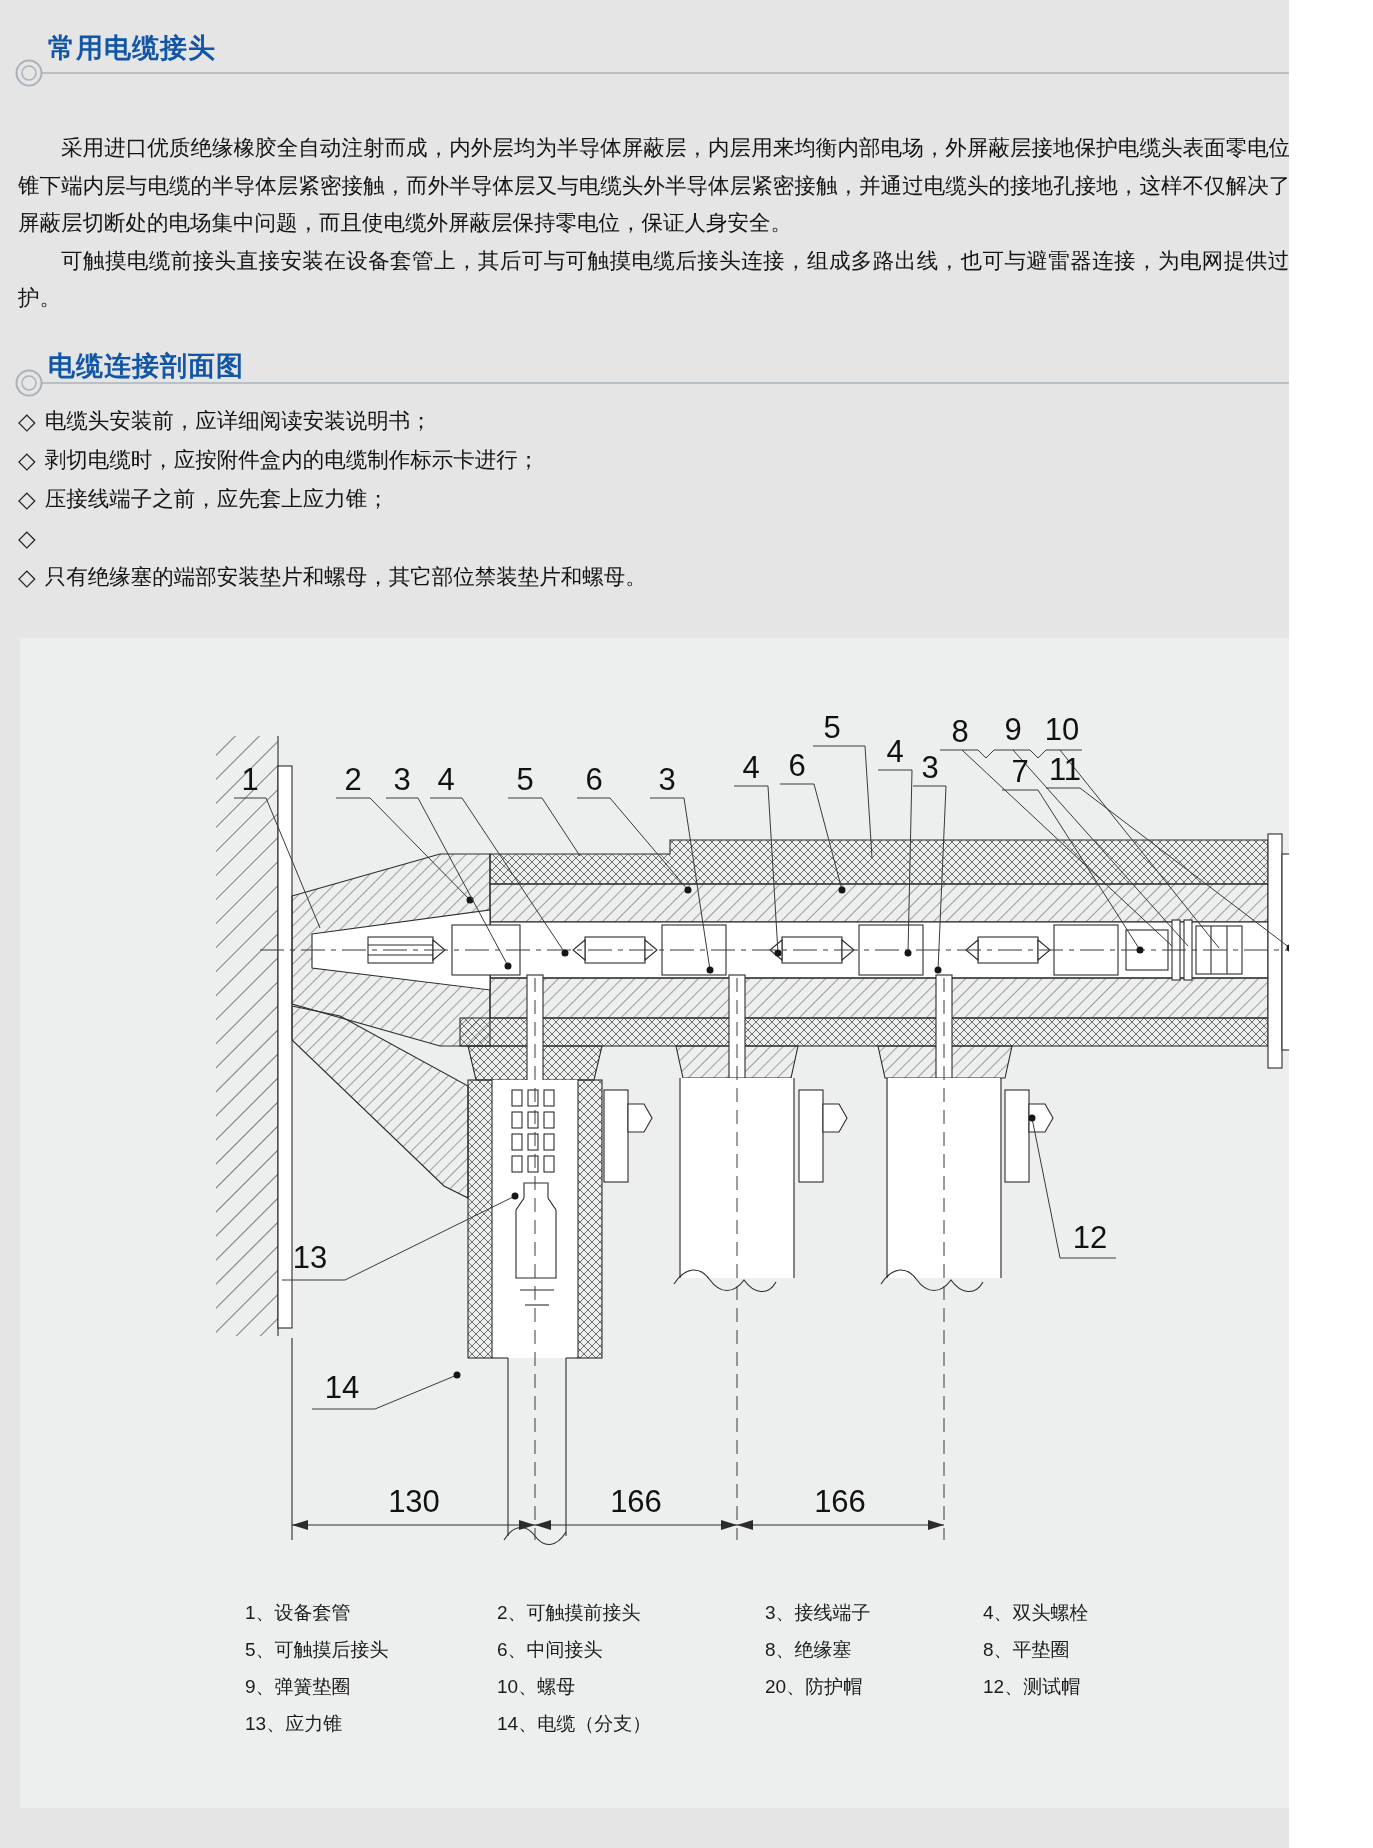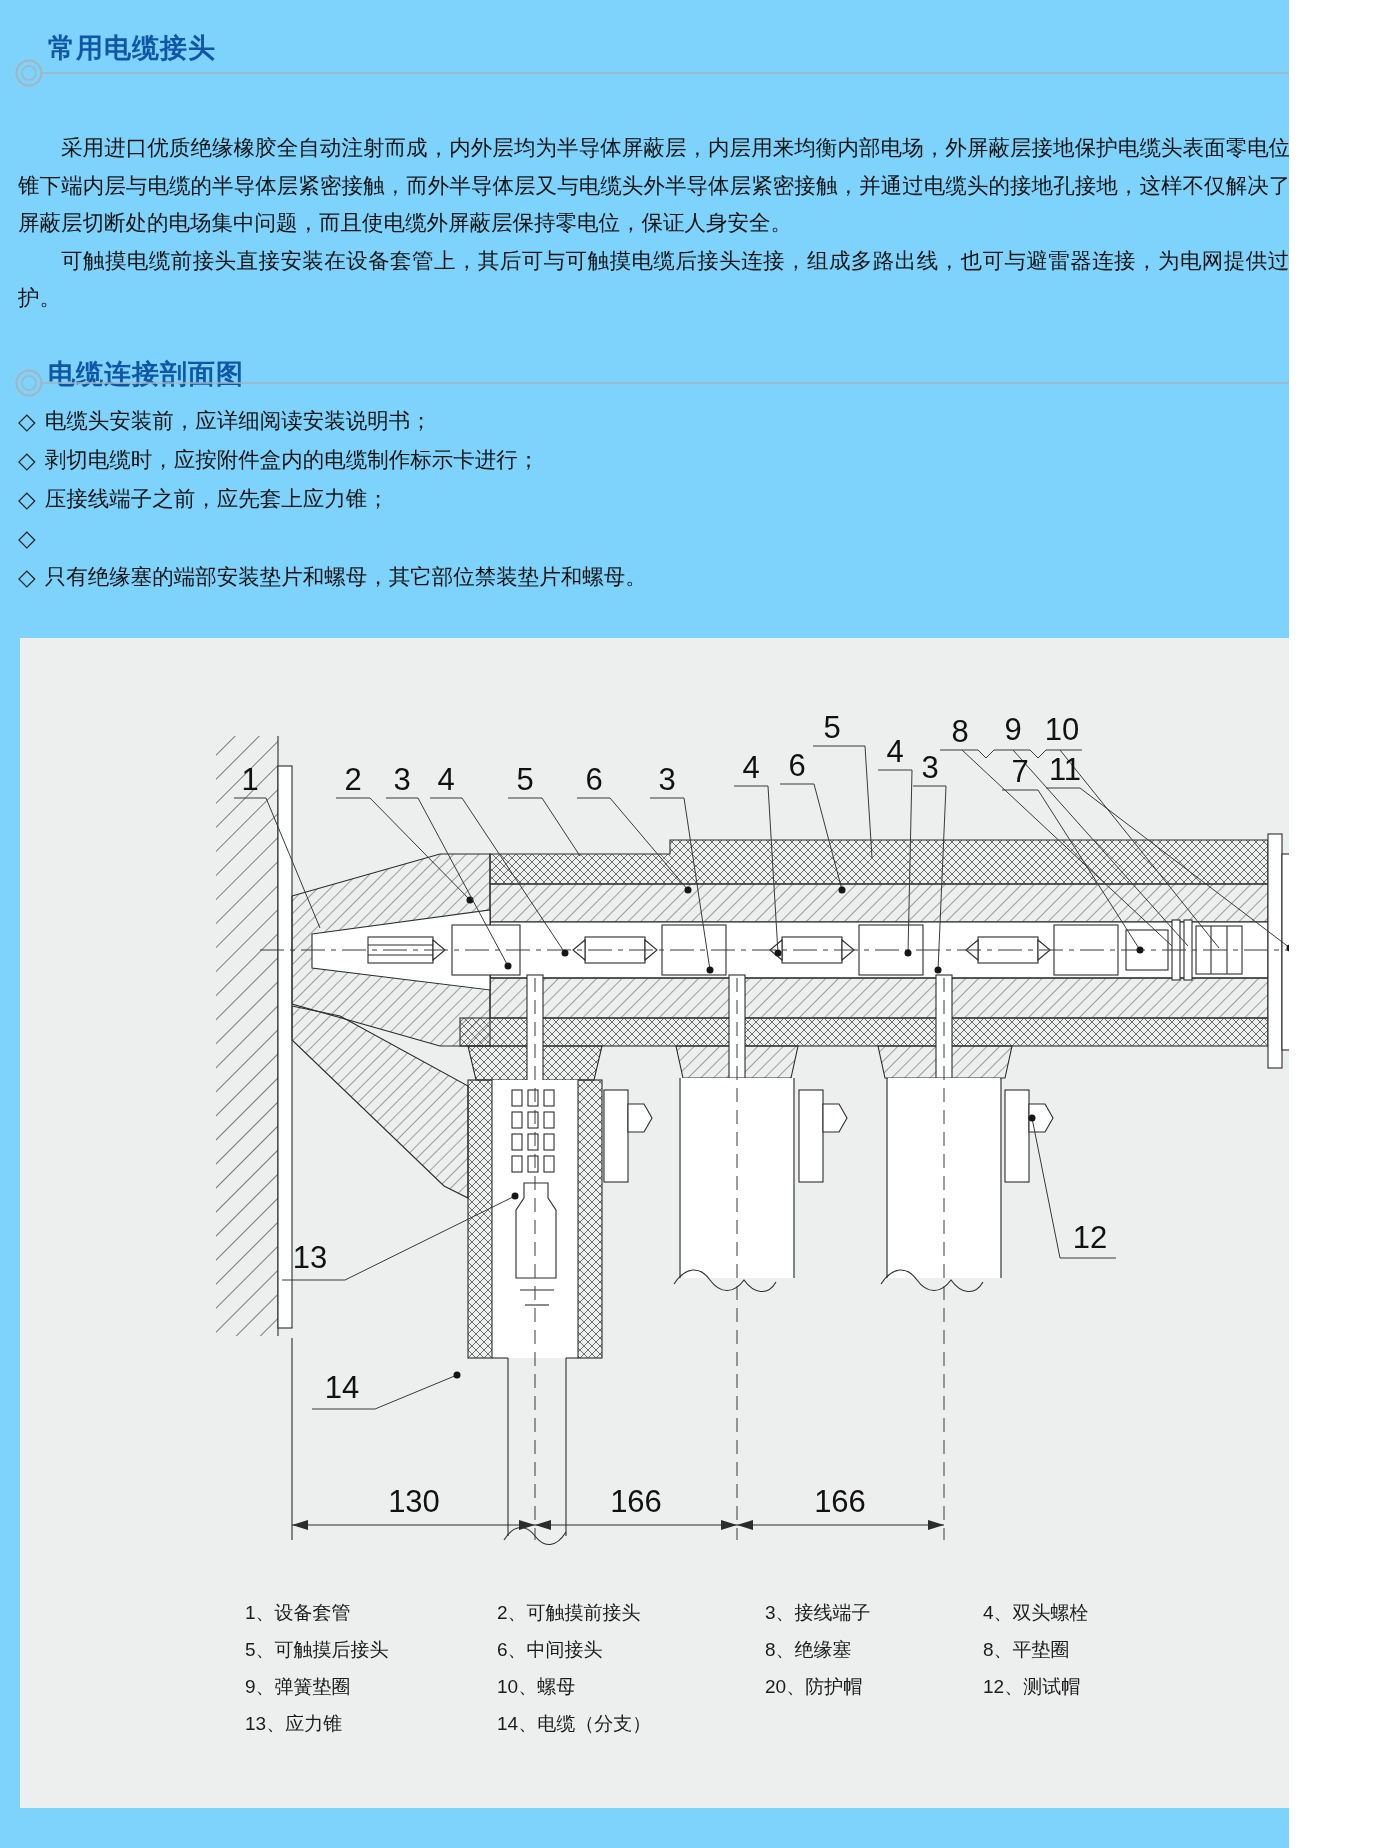"常用电缆接头" #page { background: #7dd3fc -> #e5e5e5 }
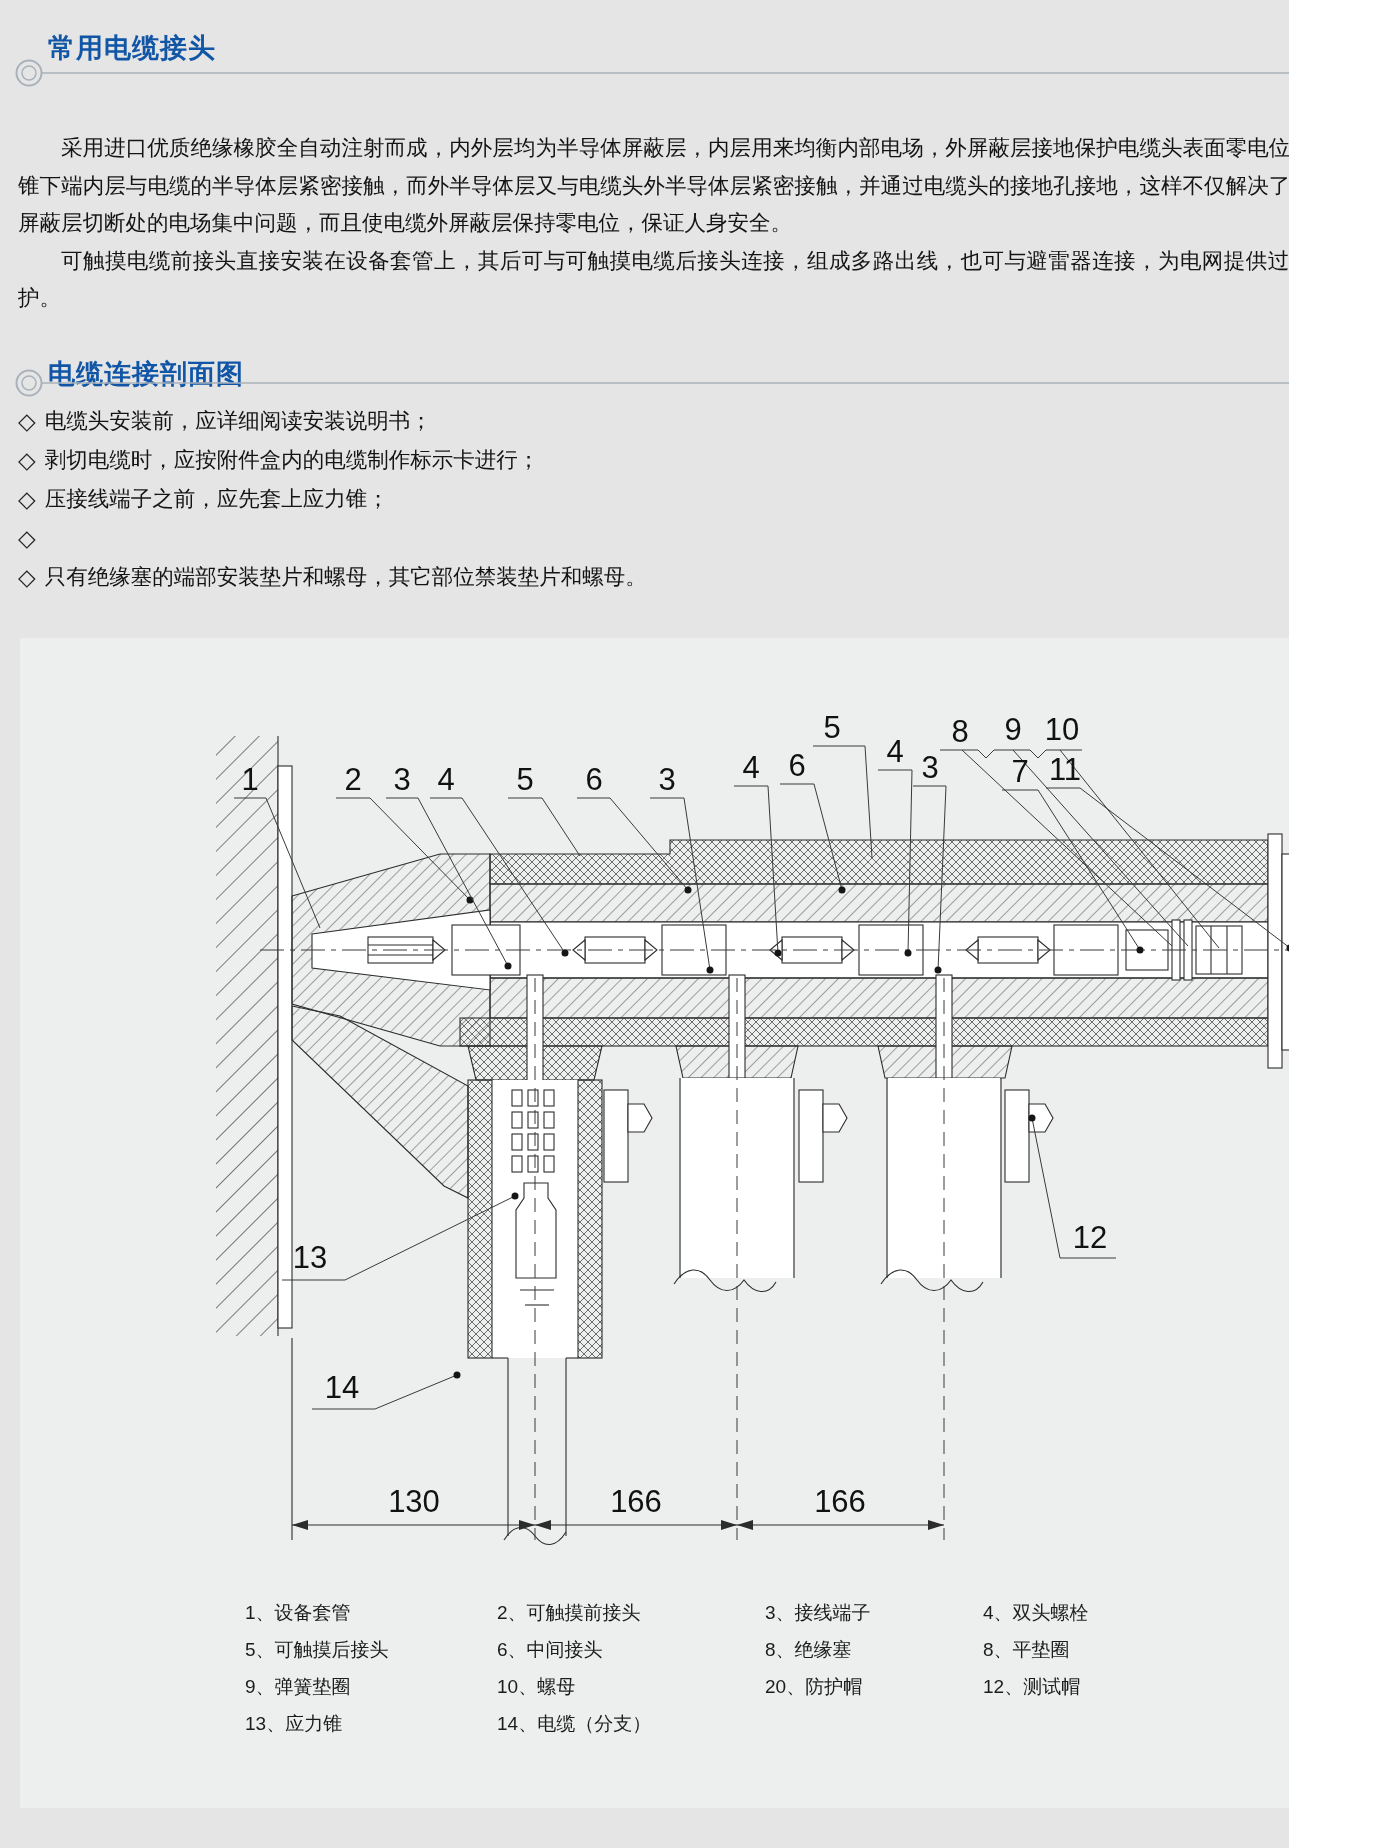"电缆连接剖面图" div.sec-title { top: 356px -> 348px }
